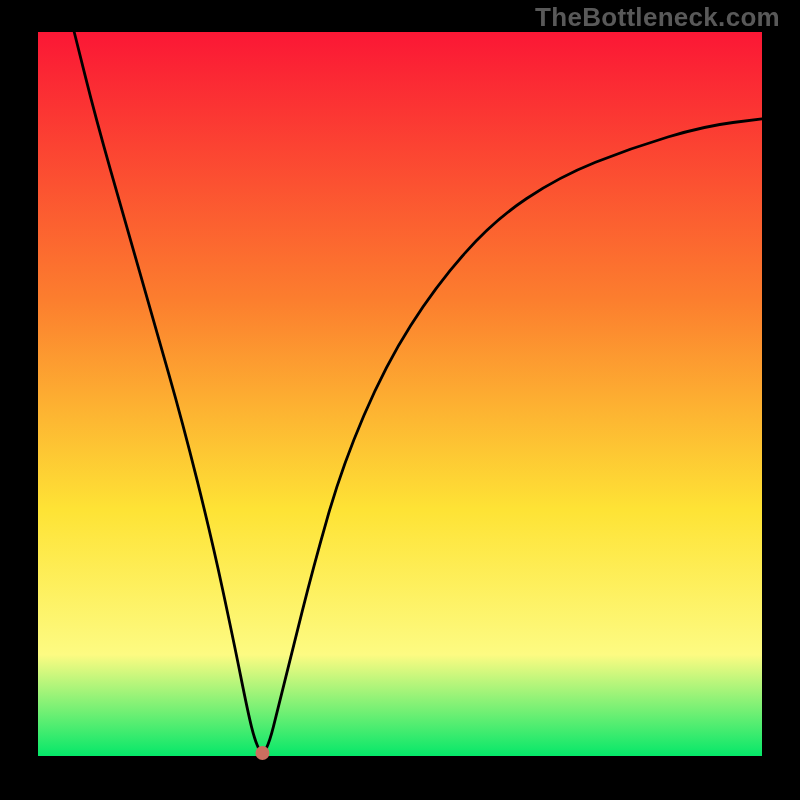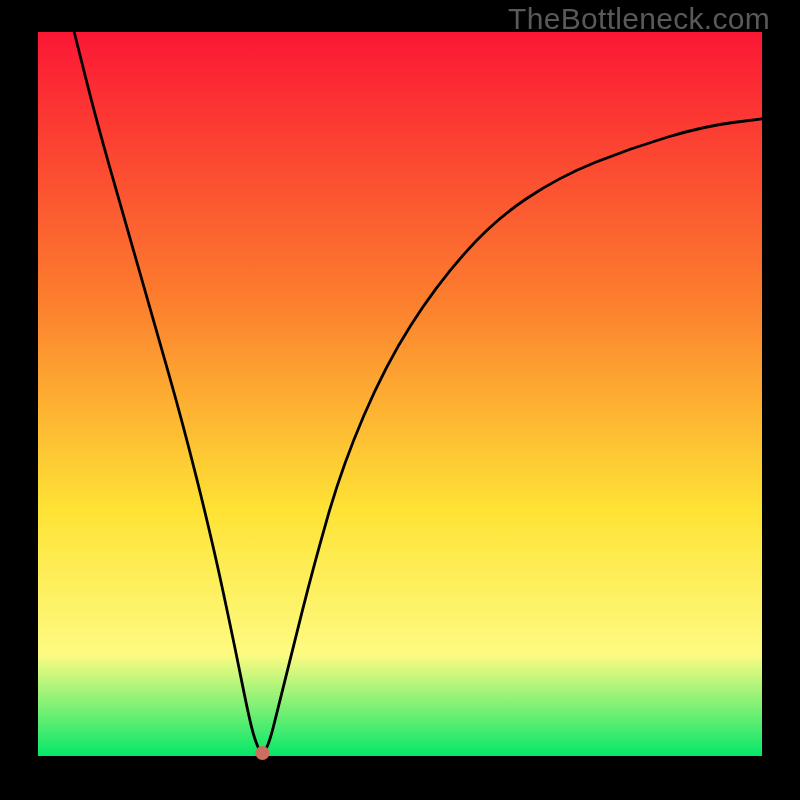"TheBottleneck.com" .watermark { font-size: 30px -> 26px; font-weight: 400 -> 700; right: 30px -> 20px }
